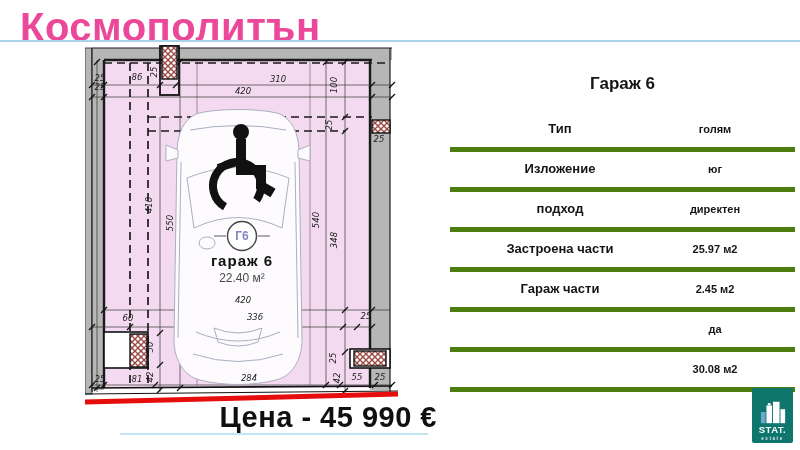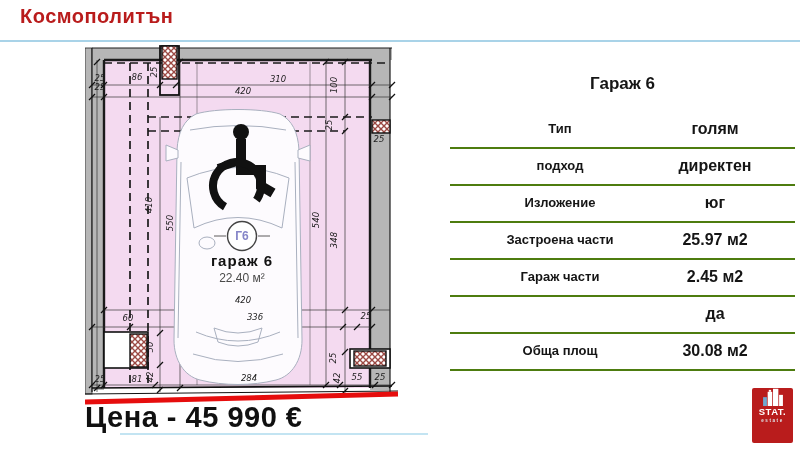"Космополитън" .title { color: #b91c1c -> #ec4899; font-size: 20px -> 40px }
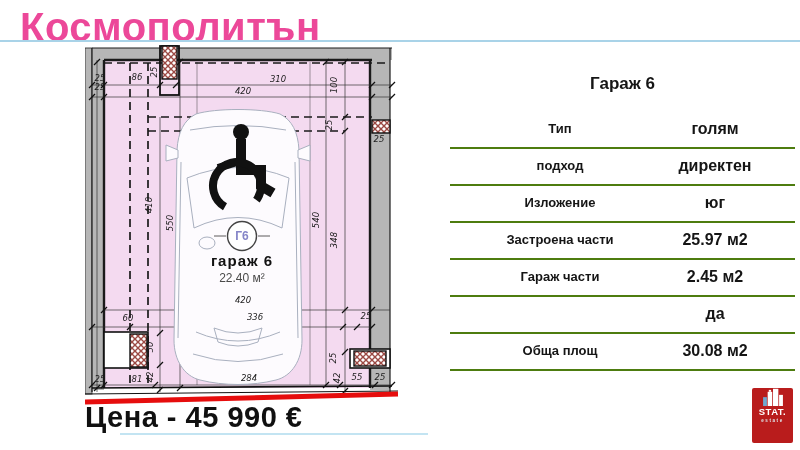"Тип" .drow { border-bottom: 2px solid #4d7c0f -> 5px solid #4d7c0f }
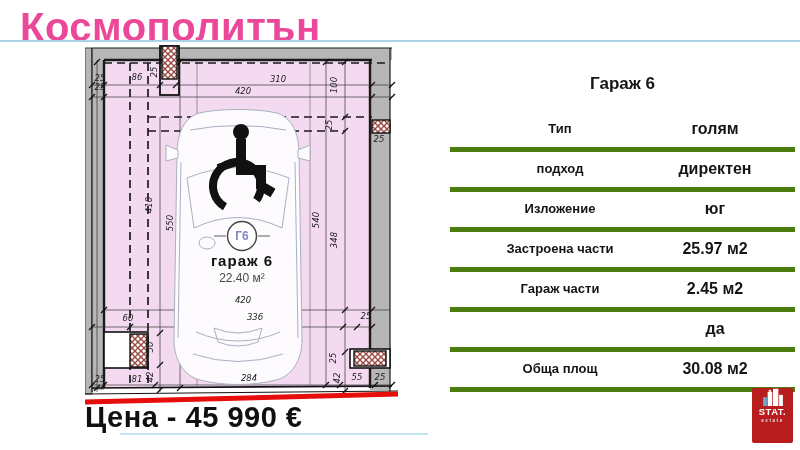"голям" .dvalue { font-size: 16px -> 11px }
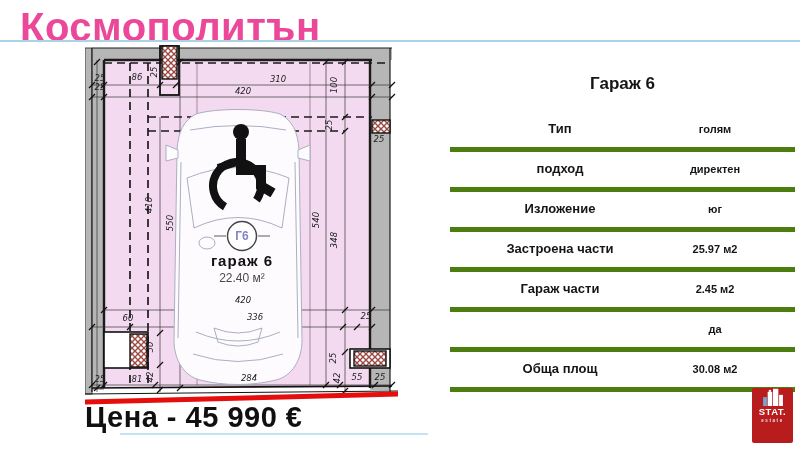"подход" div.drow { order: before "Изложение" -> after "Изложение" }
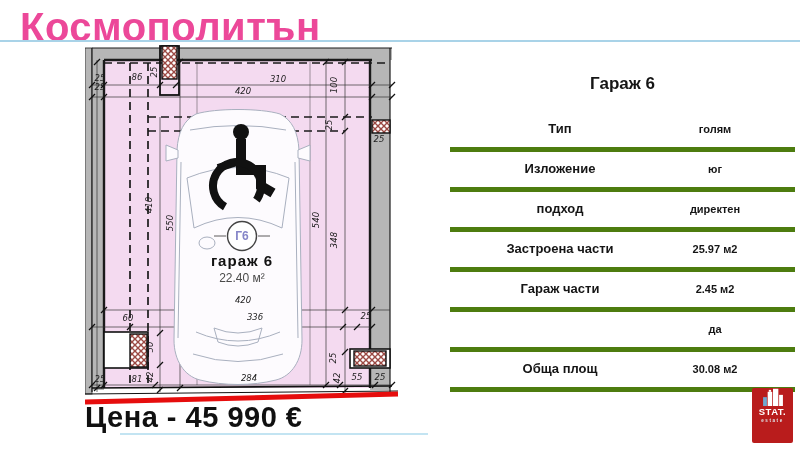"Обща площ" div.dlabel { html: <div>Обща площ</div> -> none }
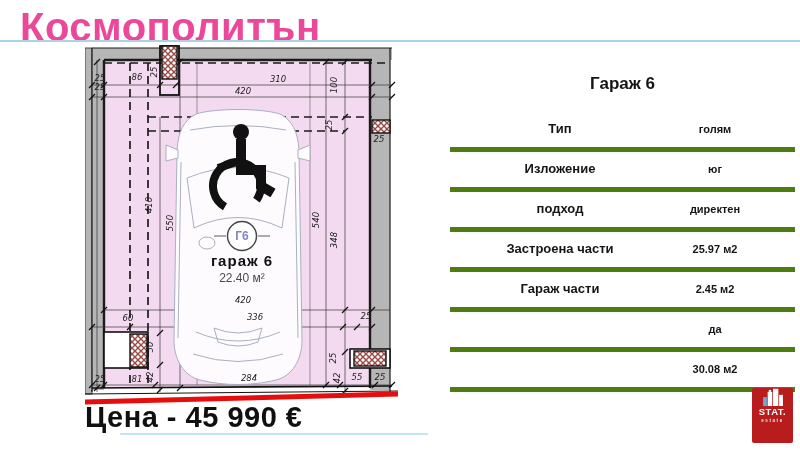"Цена - 45 990 €" .price { text-align: left -> right }
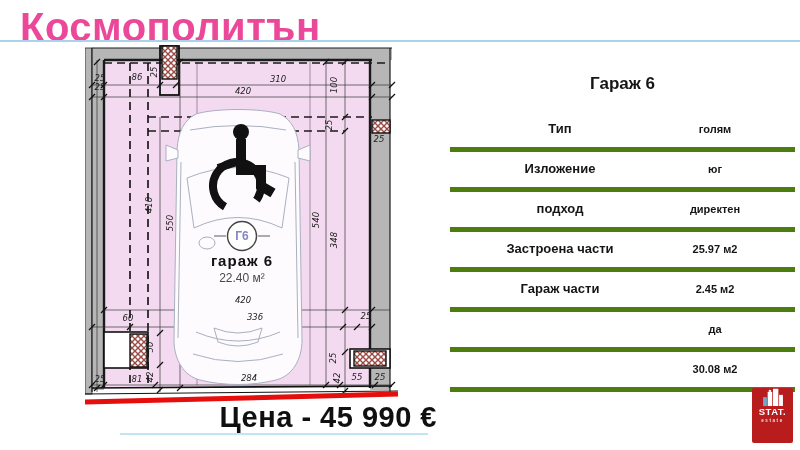"STAT." .logo { background: #b91c1c -> #0f766e; padding-bottom: 19px -> 1px }
